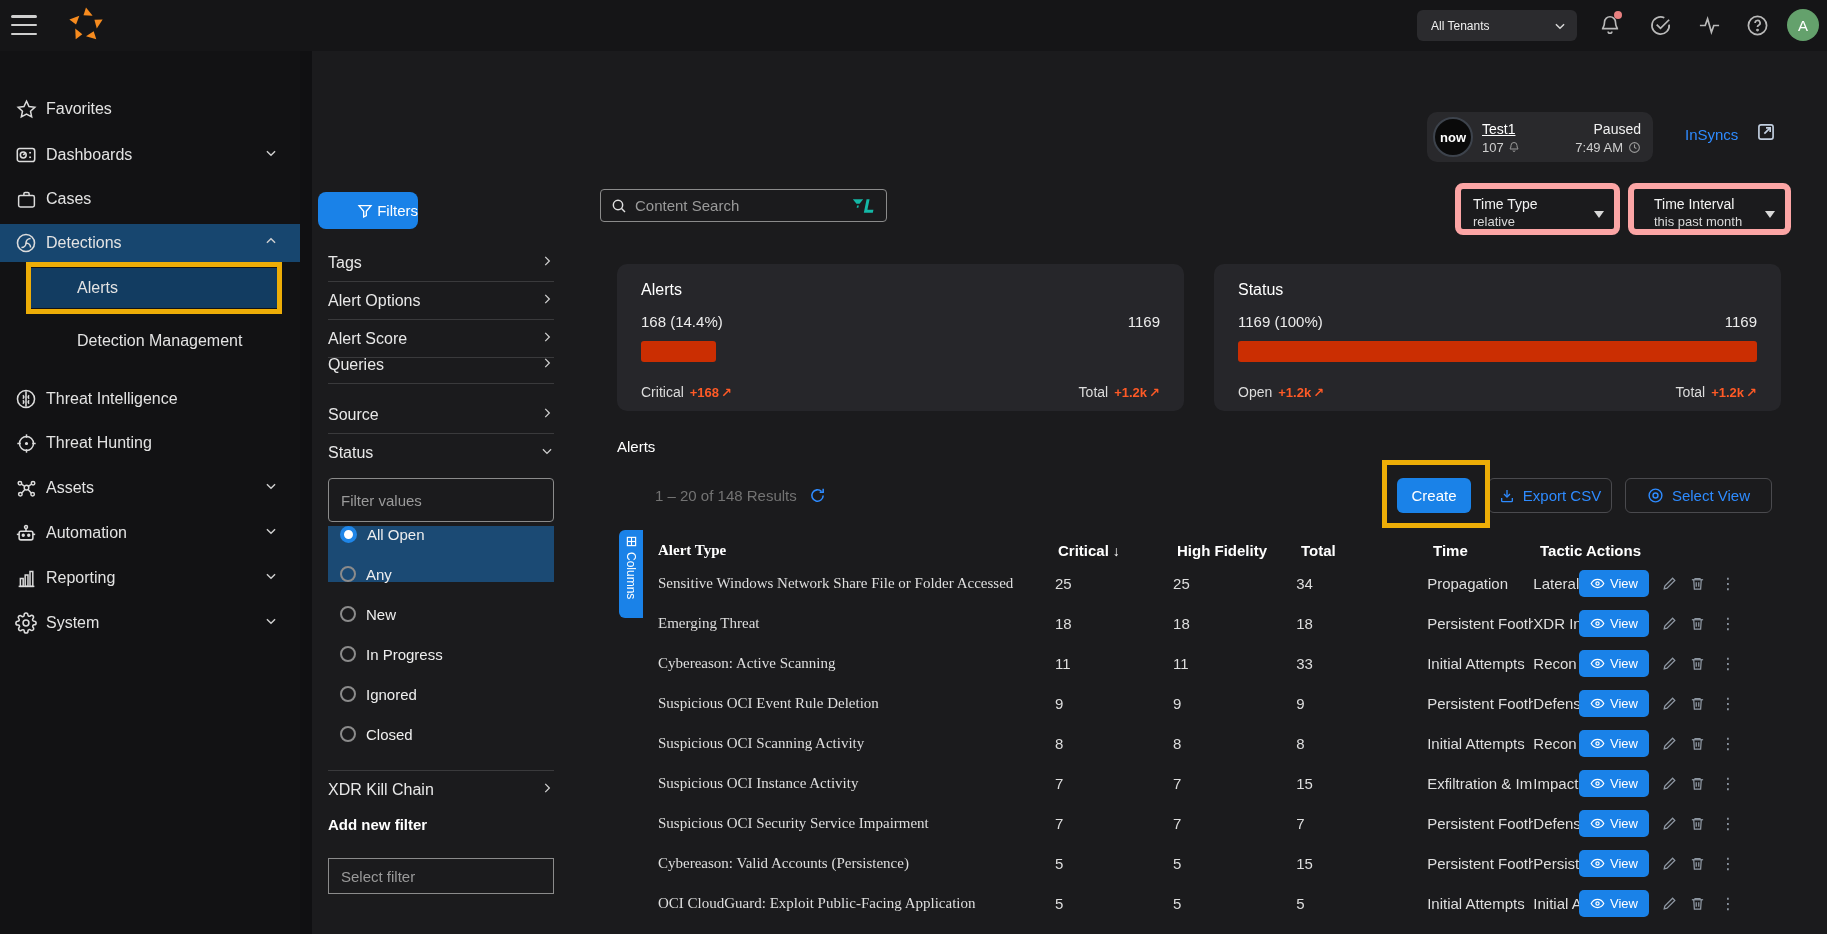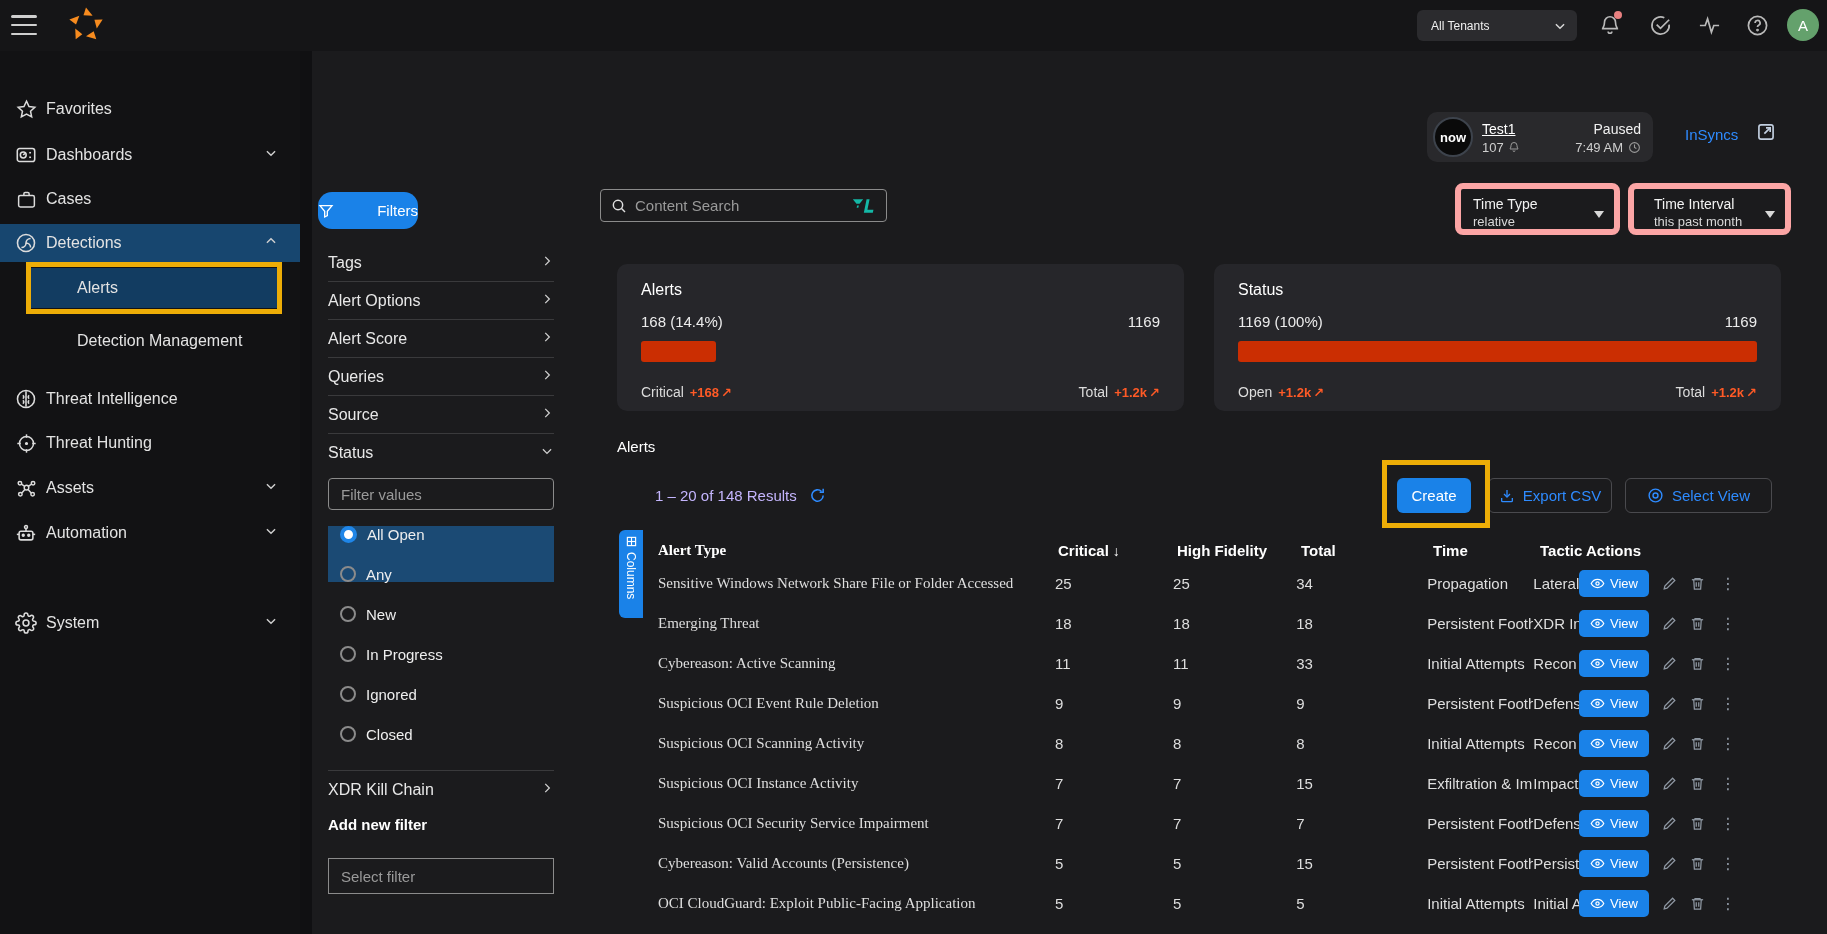"Filters" .filters-btn { border-radius: 14px -> 8px; justify-content: space-between -> flex-end }
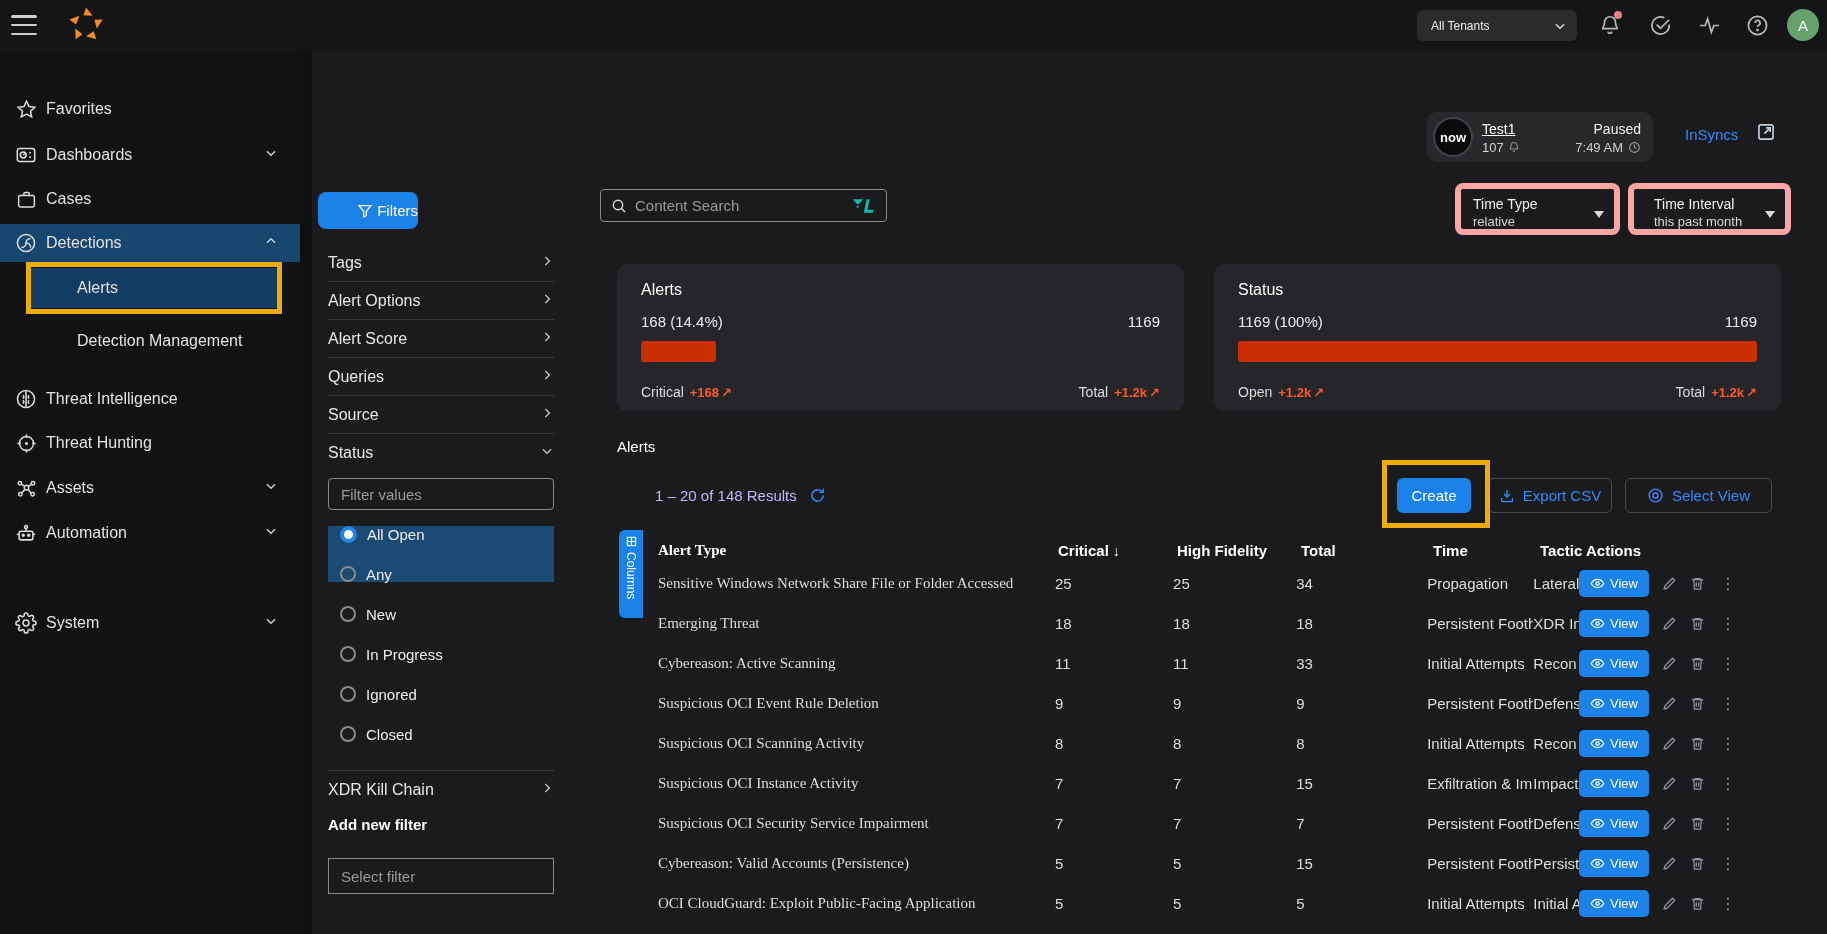"Queries" div.fgroup { top: 358px -> 346px }
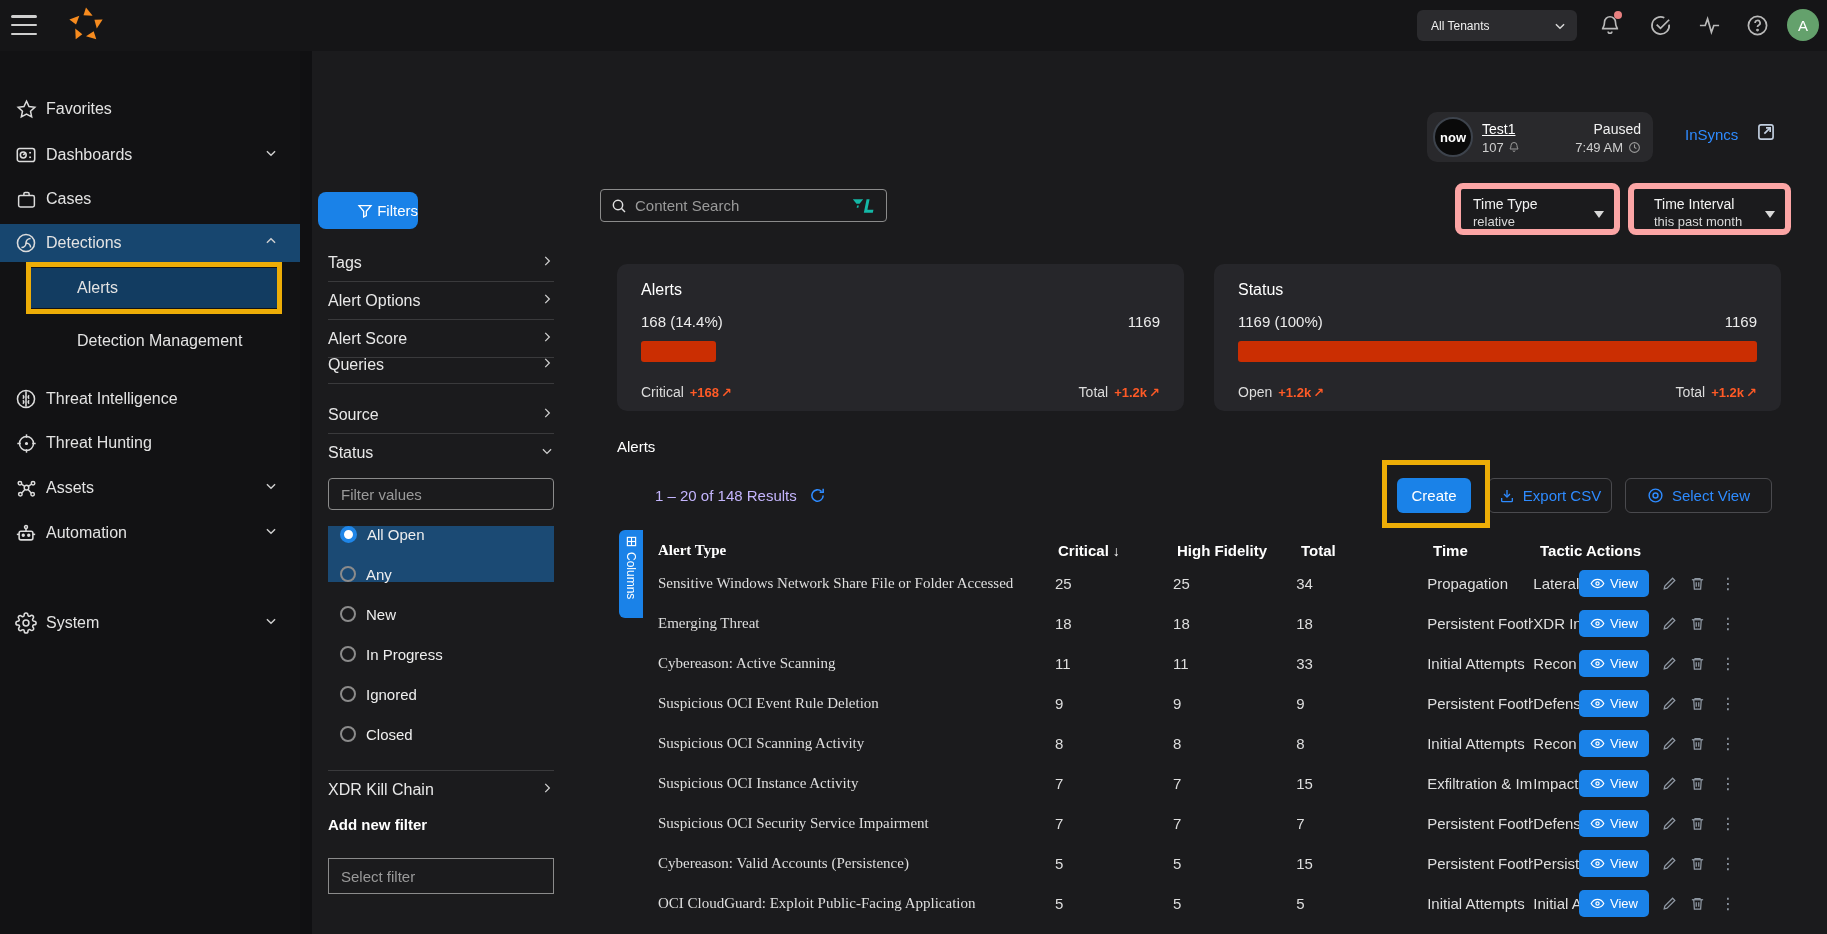"Filter values" input.f-input { height: 32px -> 44px }
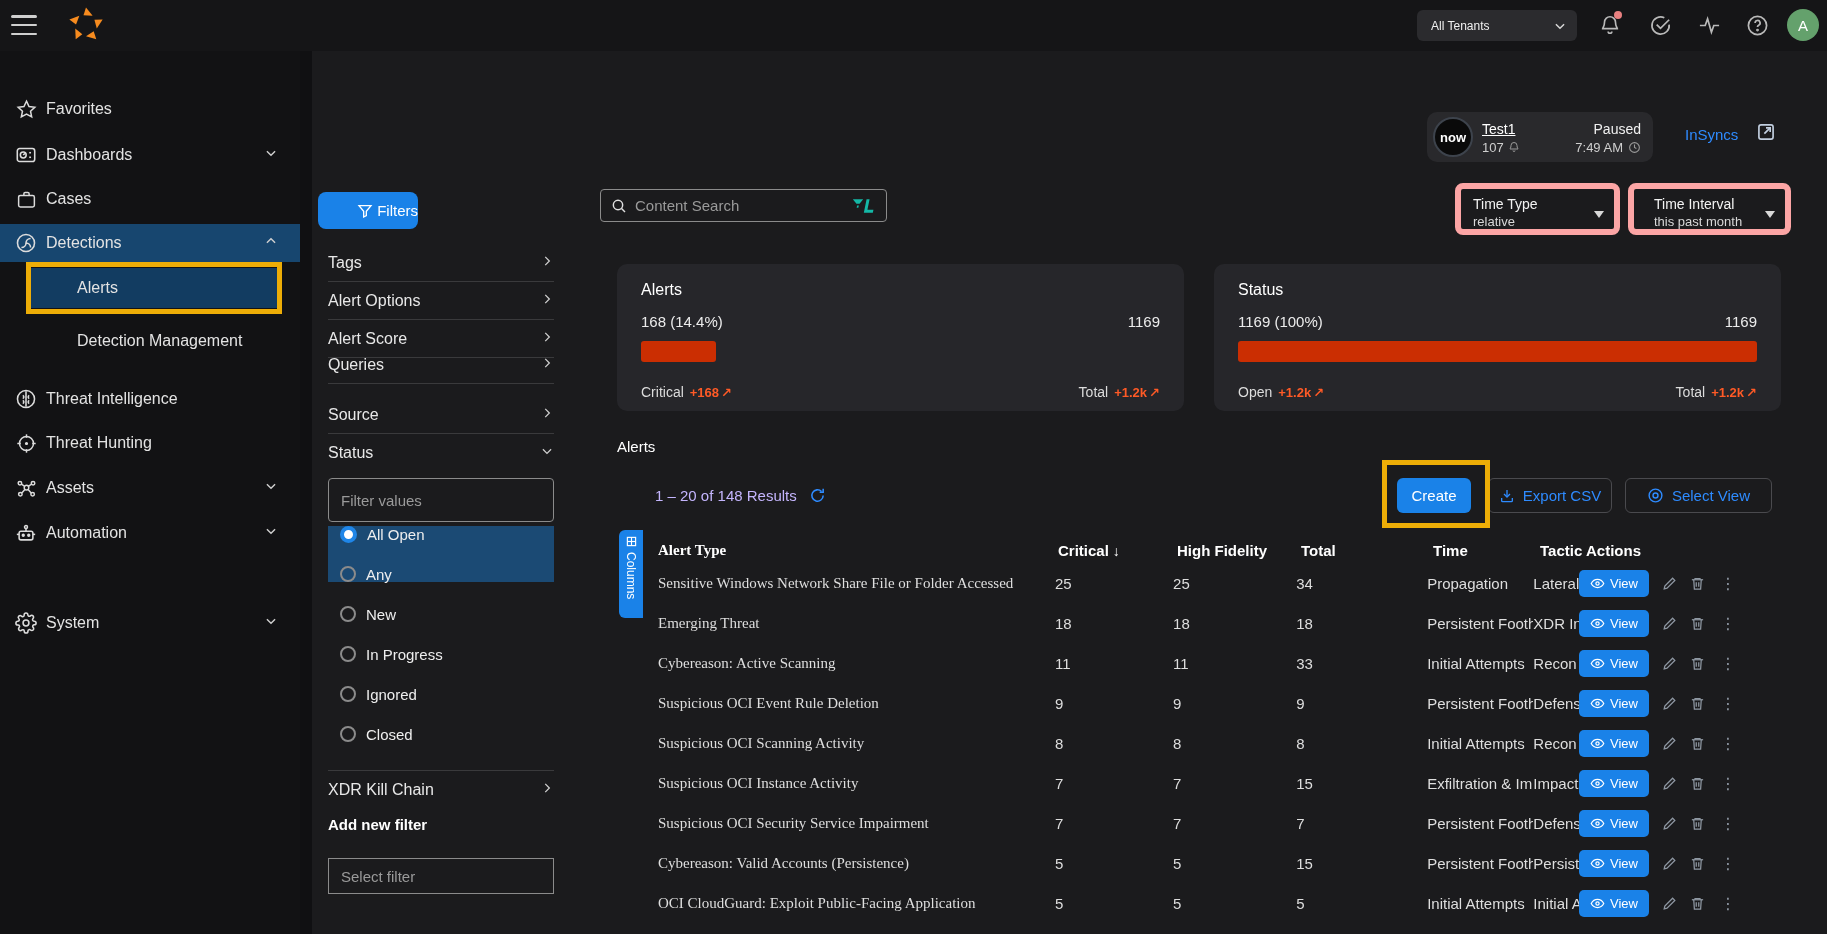"1 – 20 of 148" .results-line { color: #c4b5fd -> #737373 }
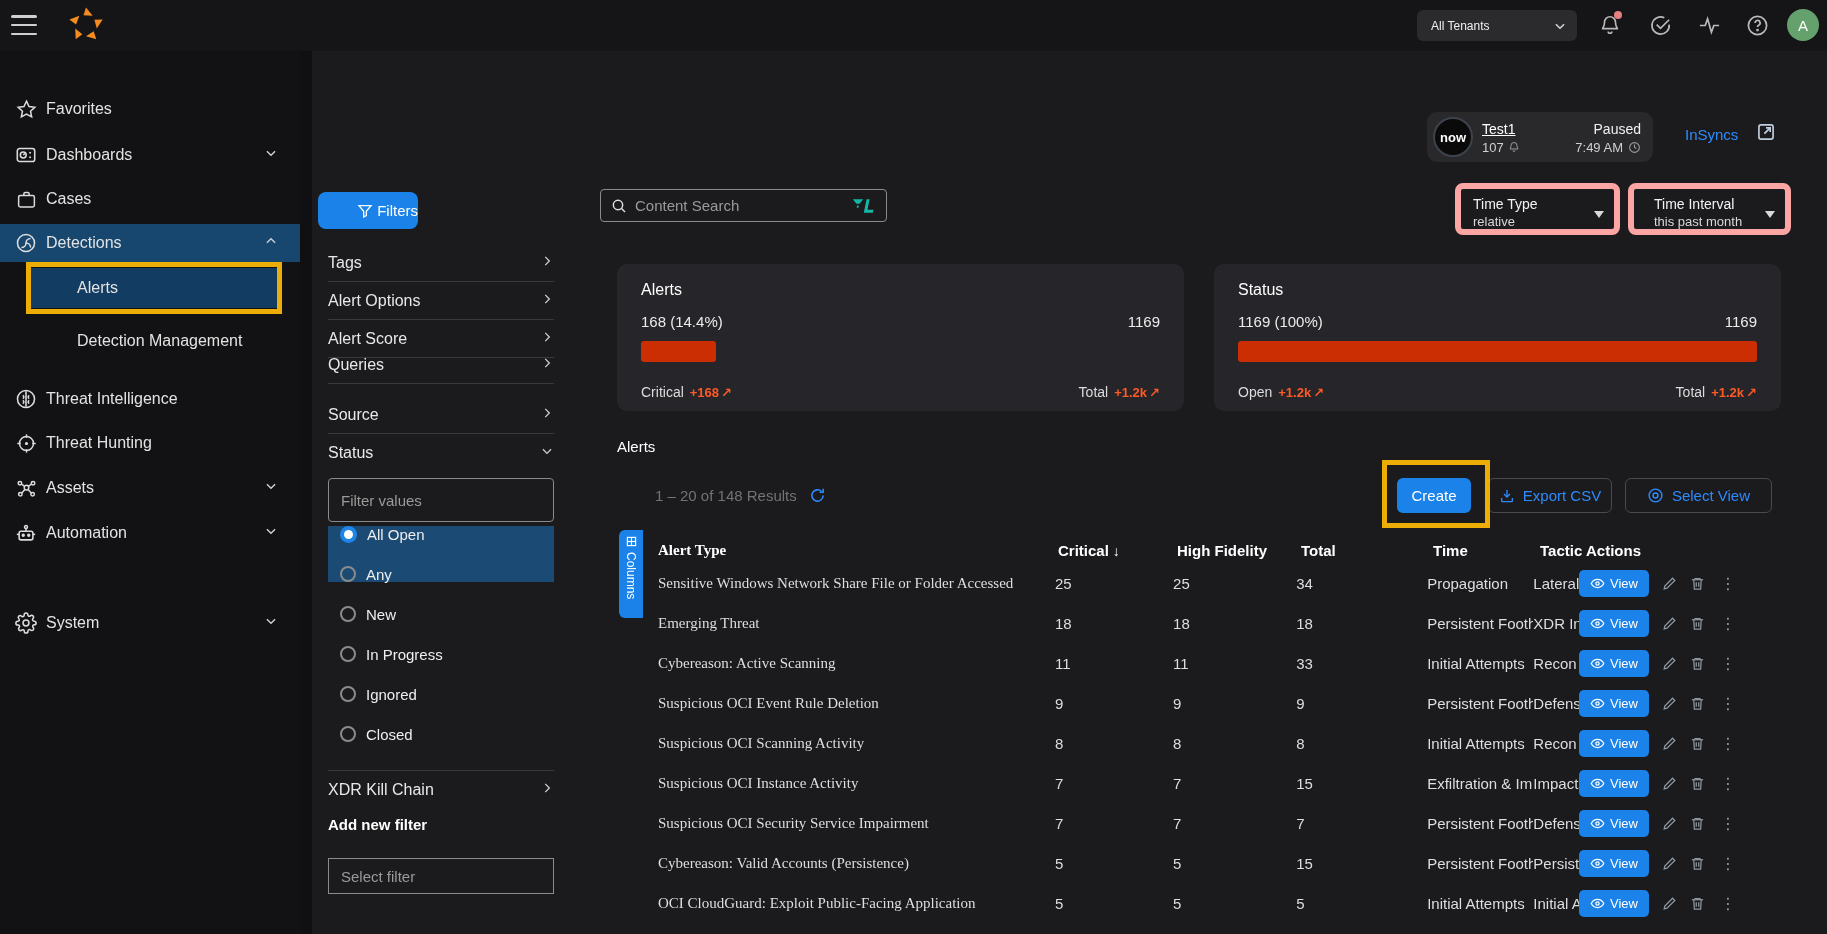"Reporting" div.side-item { html: none -> <div> <span> <svg> <line></line> <rect></rect> <rect></rect> <rect></rect> </svg> </span> <span>Reporting</span> <span><svg> <polyline></polyline> </svg></span> </div> }
